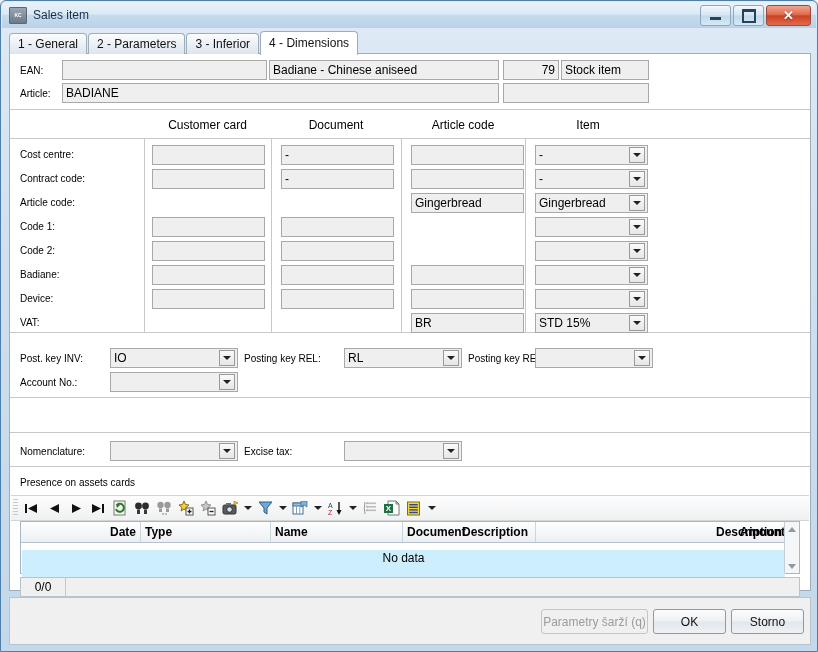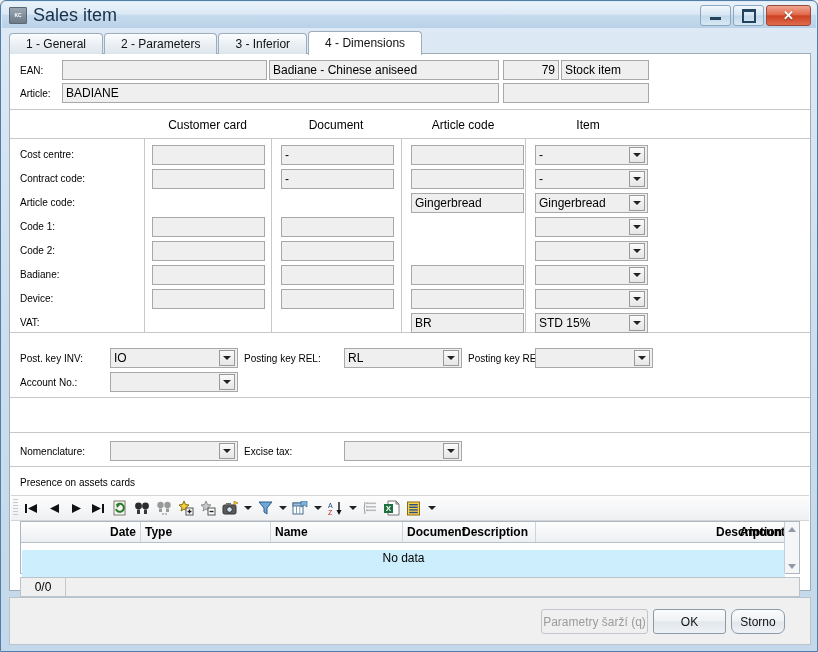"Sales item" .win-title { font-size: 18px -> 12px }
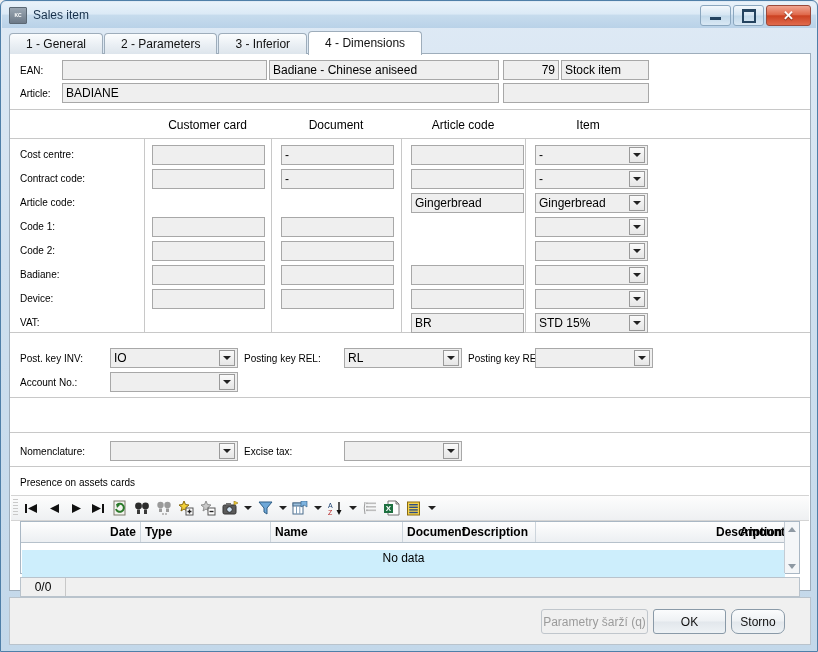"1 - General" .tab { padding: 0 16px -> 0 8px }
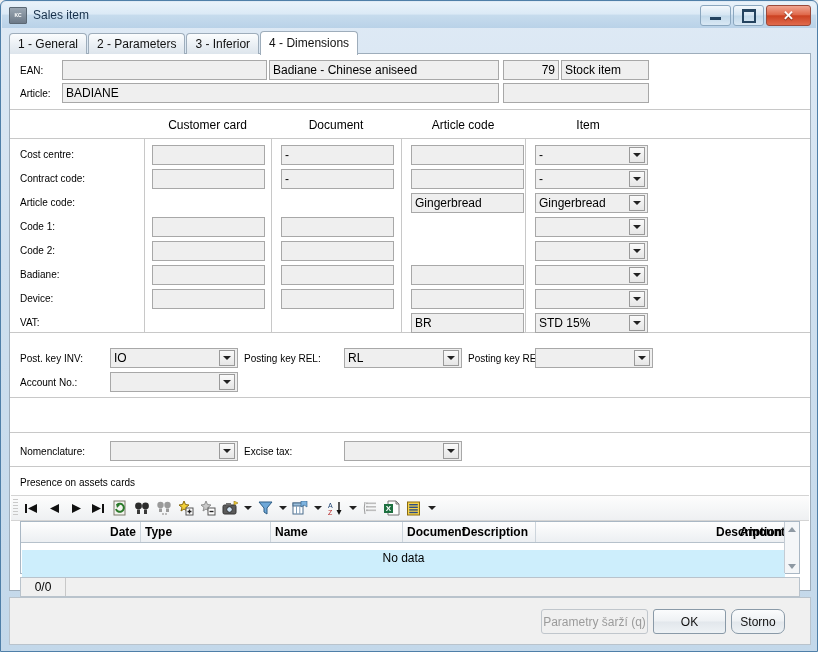"Storno" div.btn { border-radius: 7px -> none; width: 54px -> 73px }
